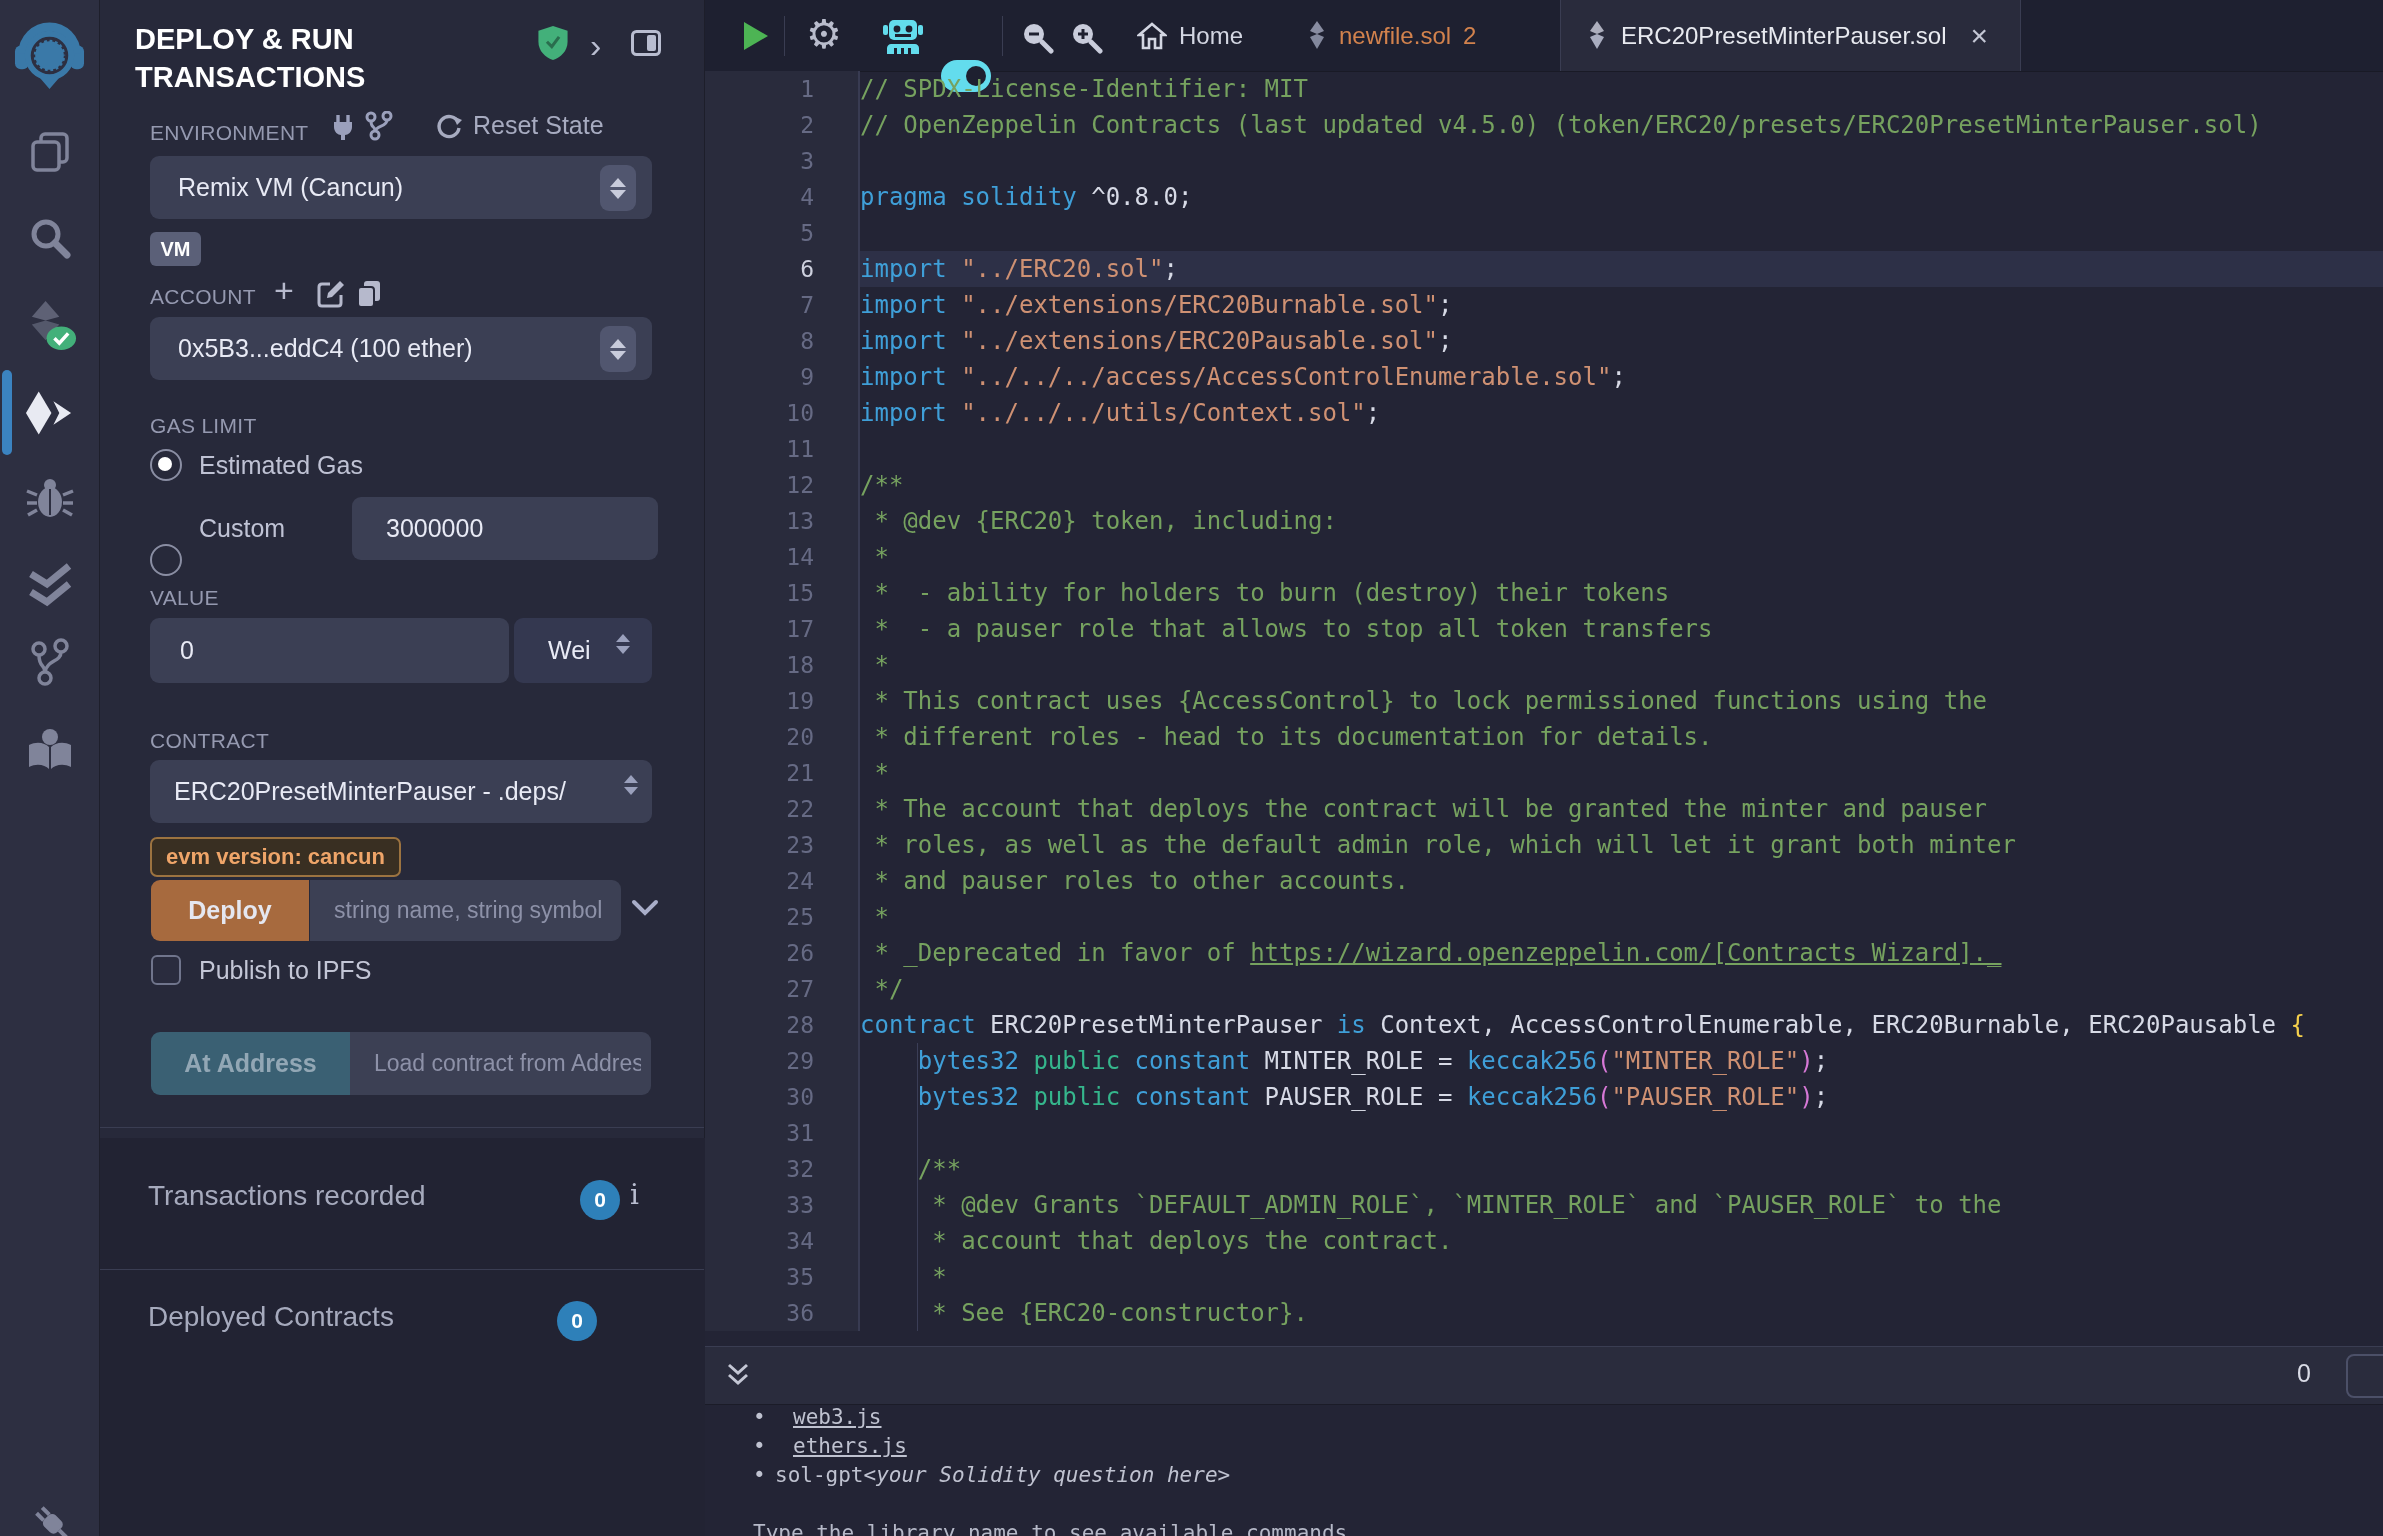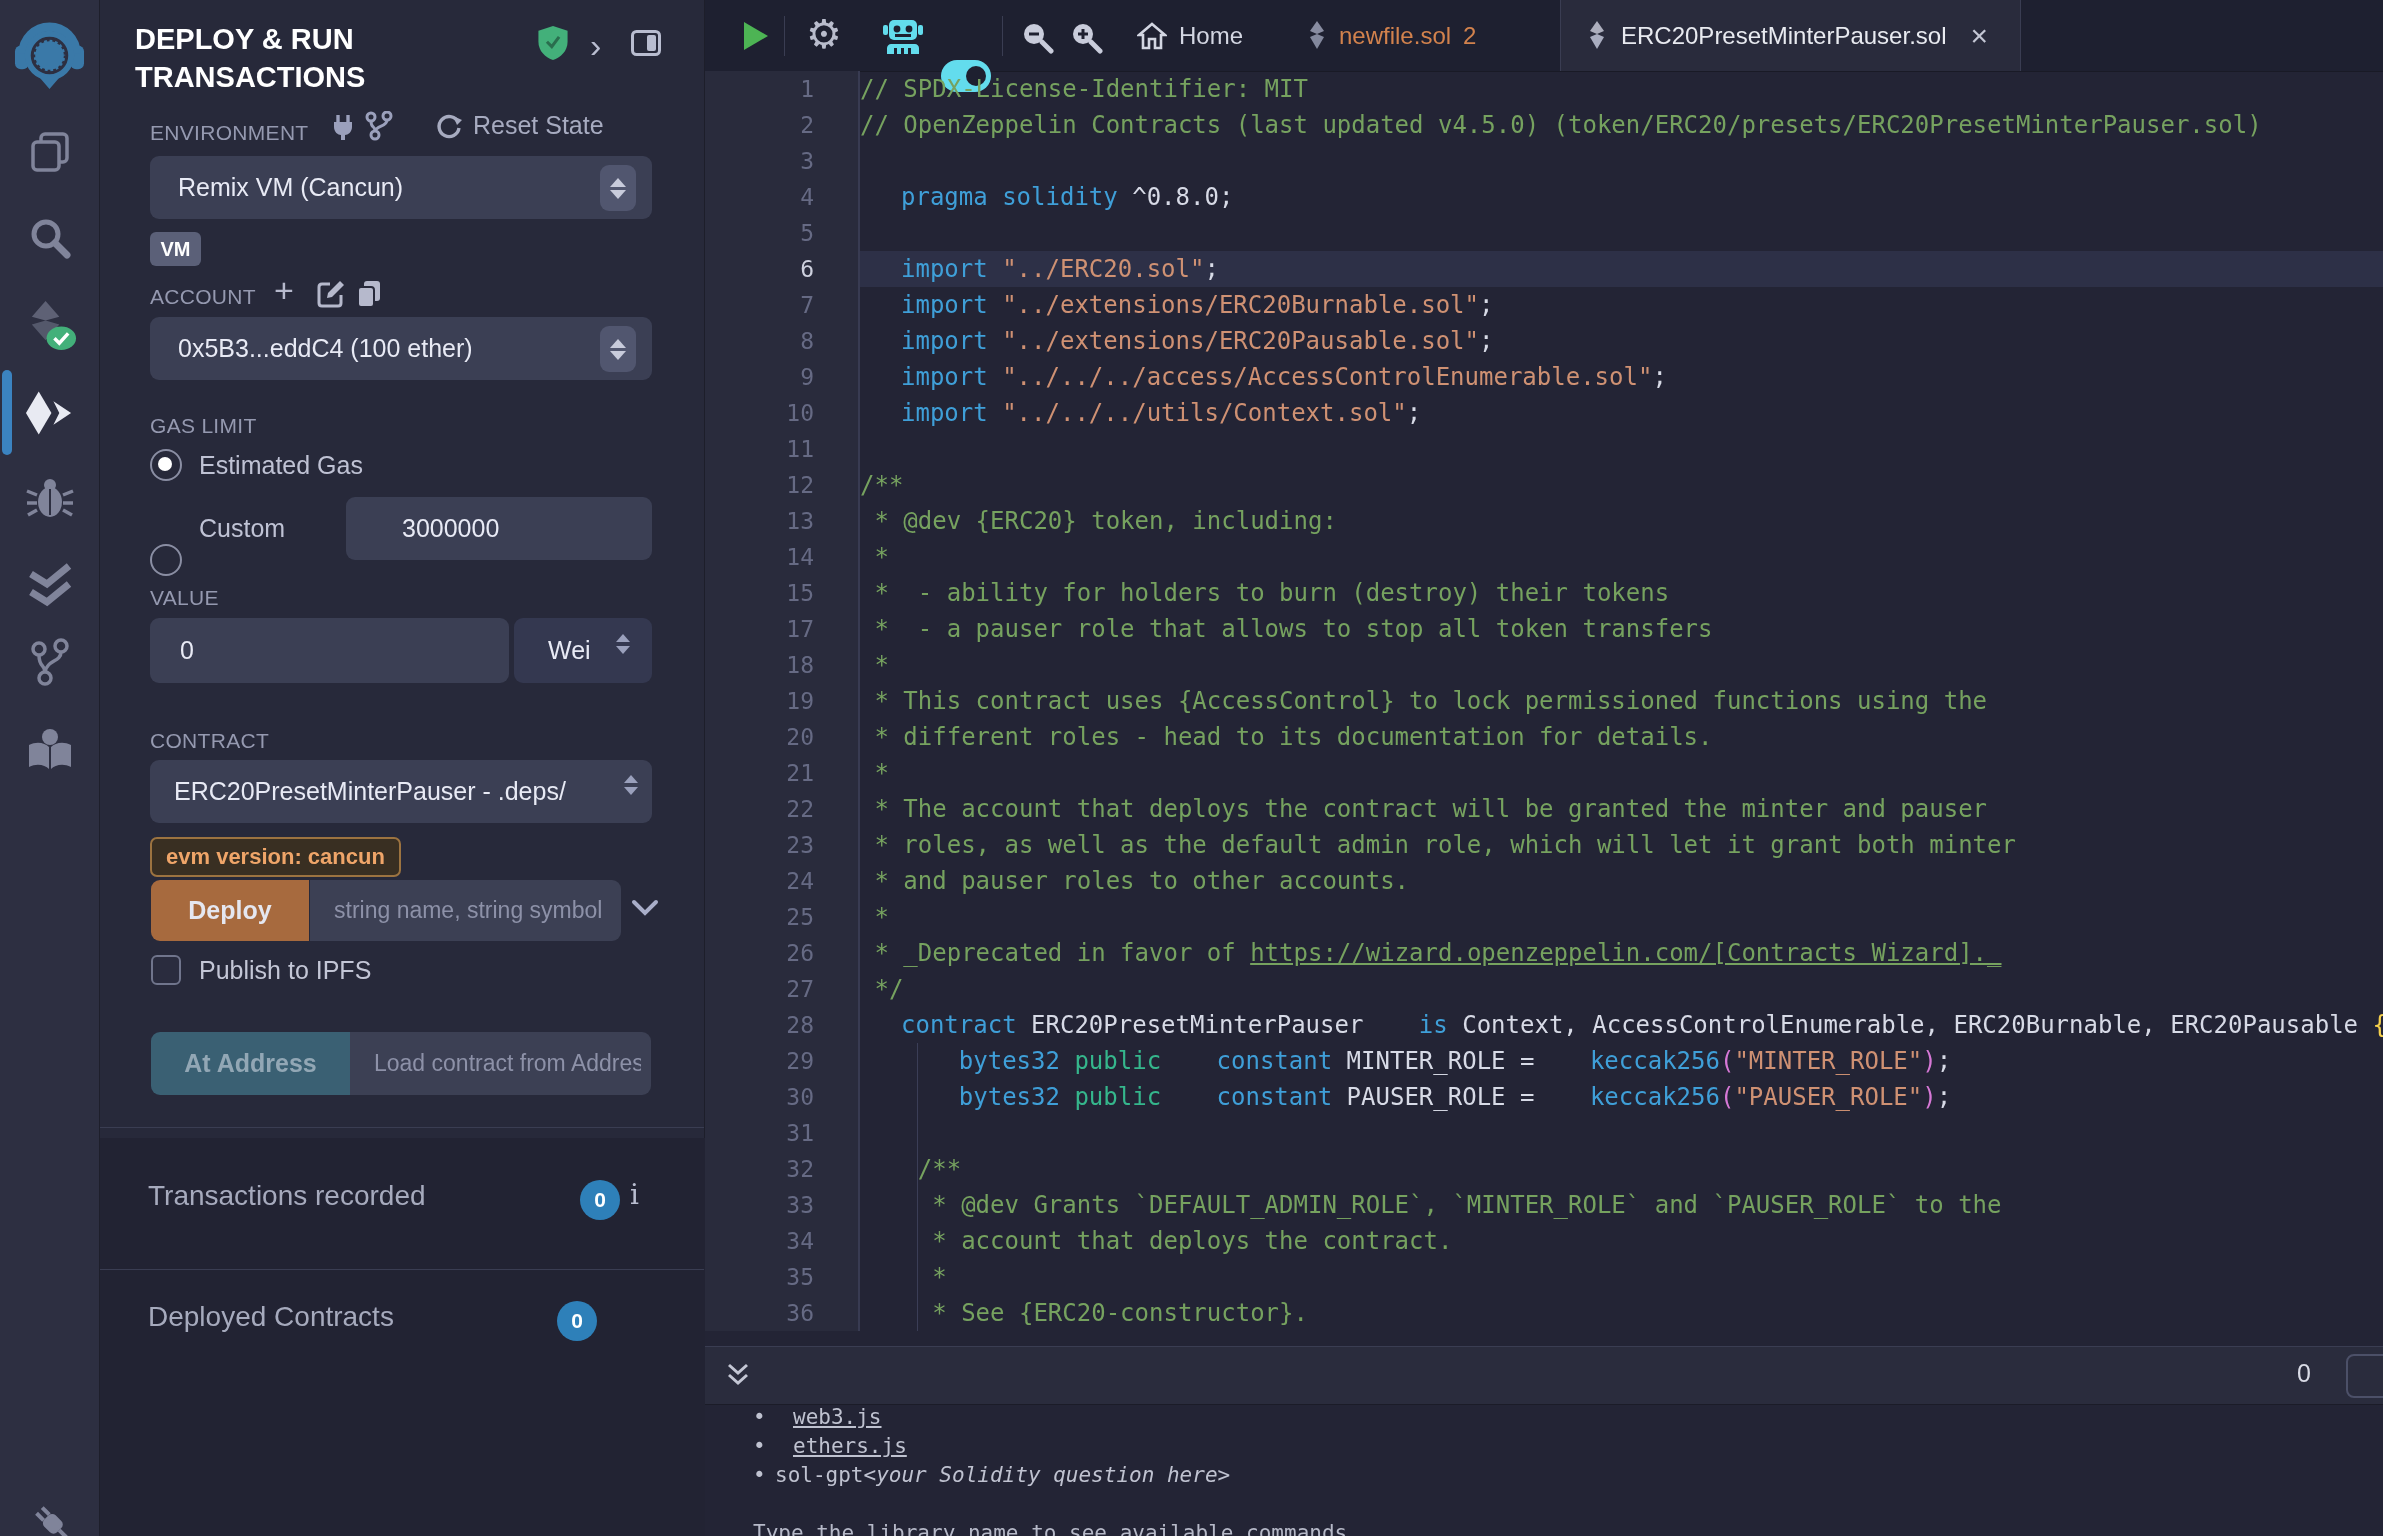"pragma solidity" .tk-kw { padding-left: 41px -> none }
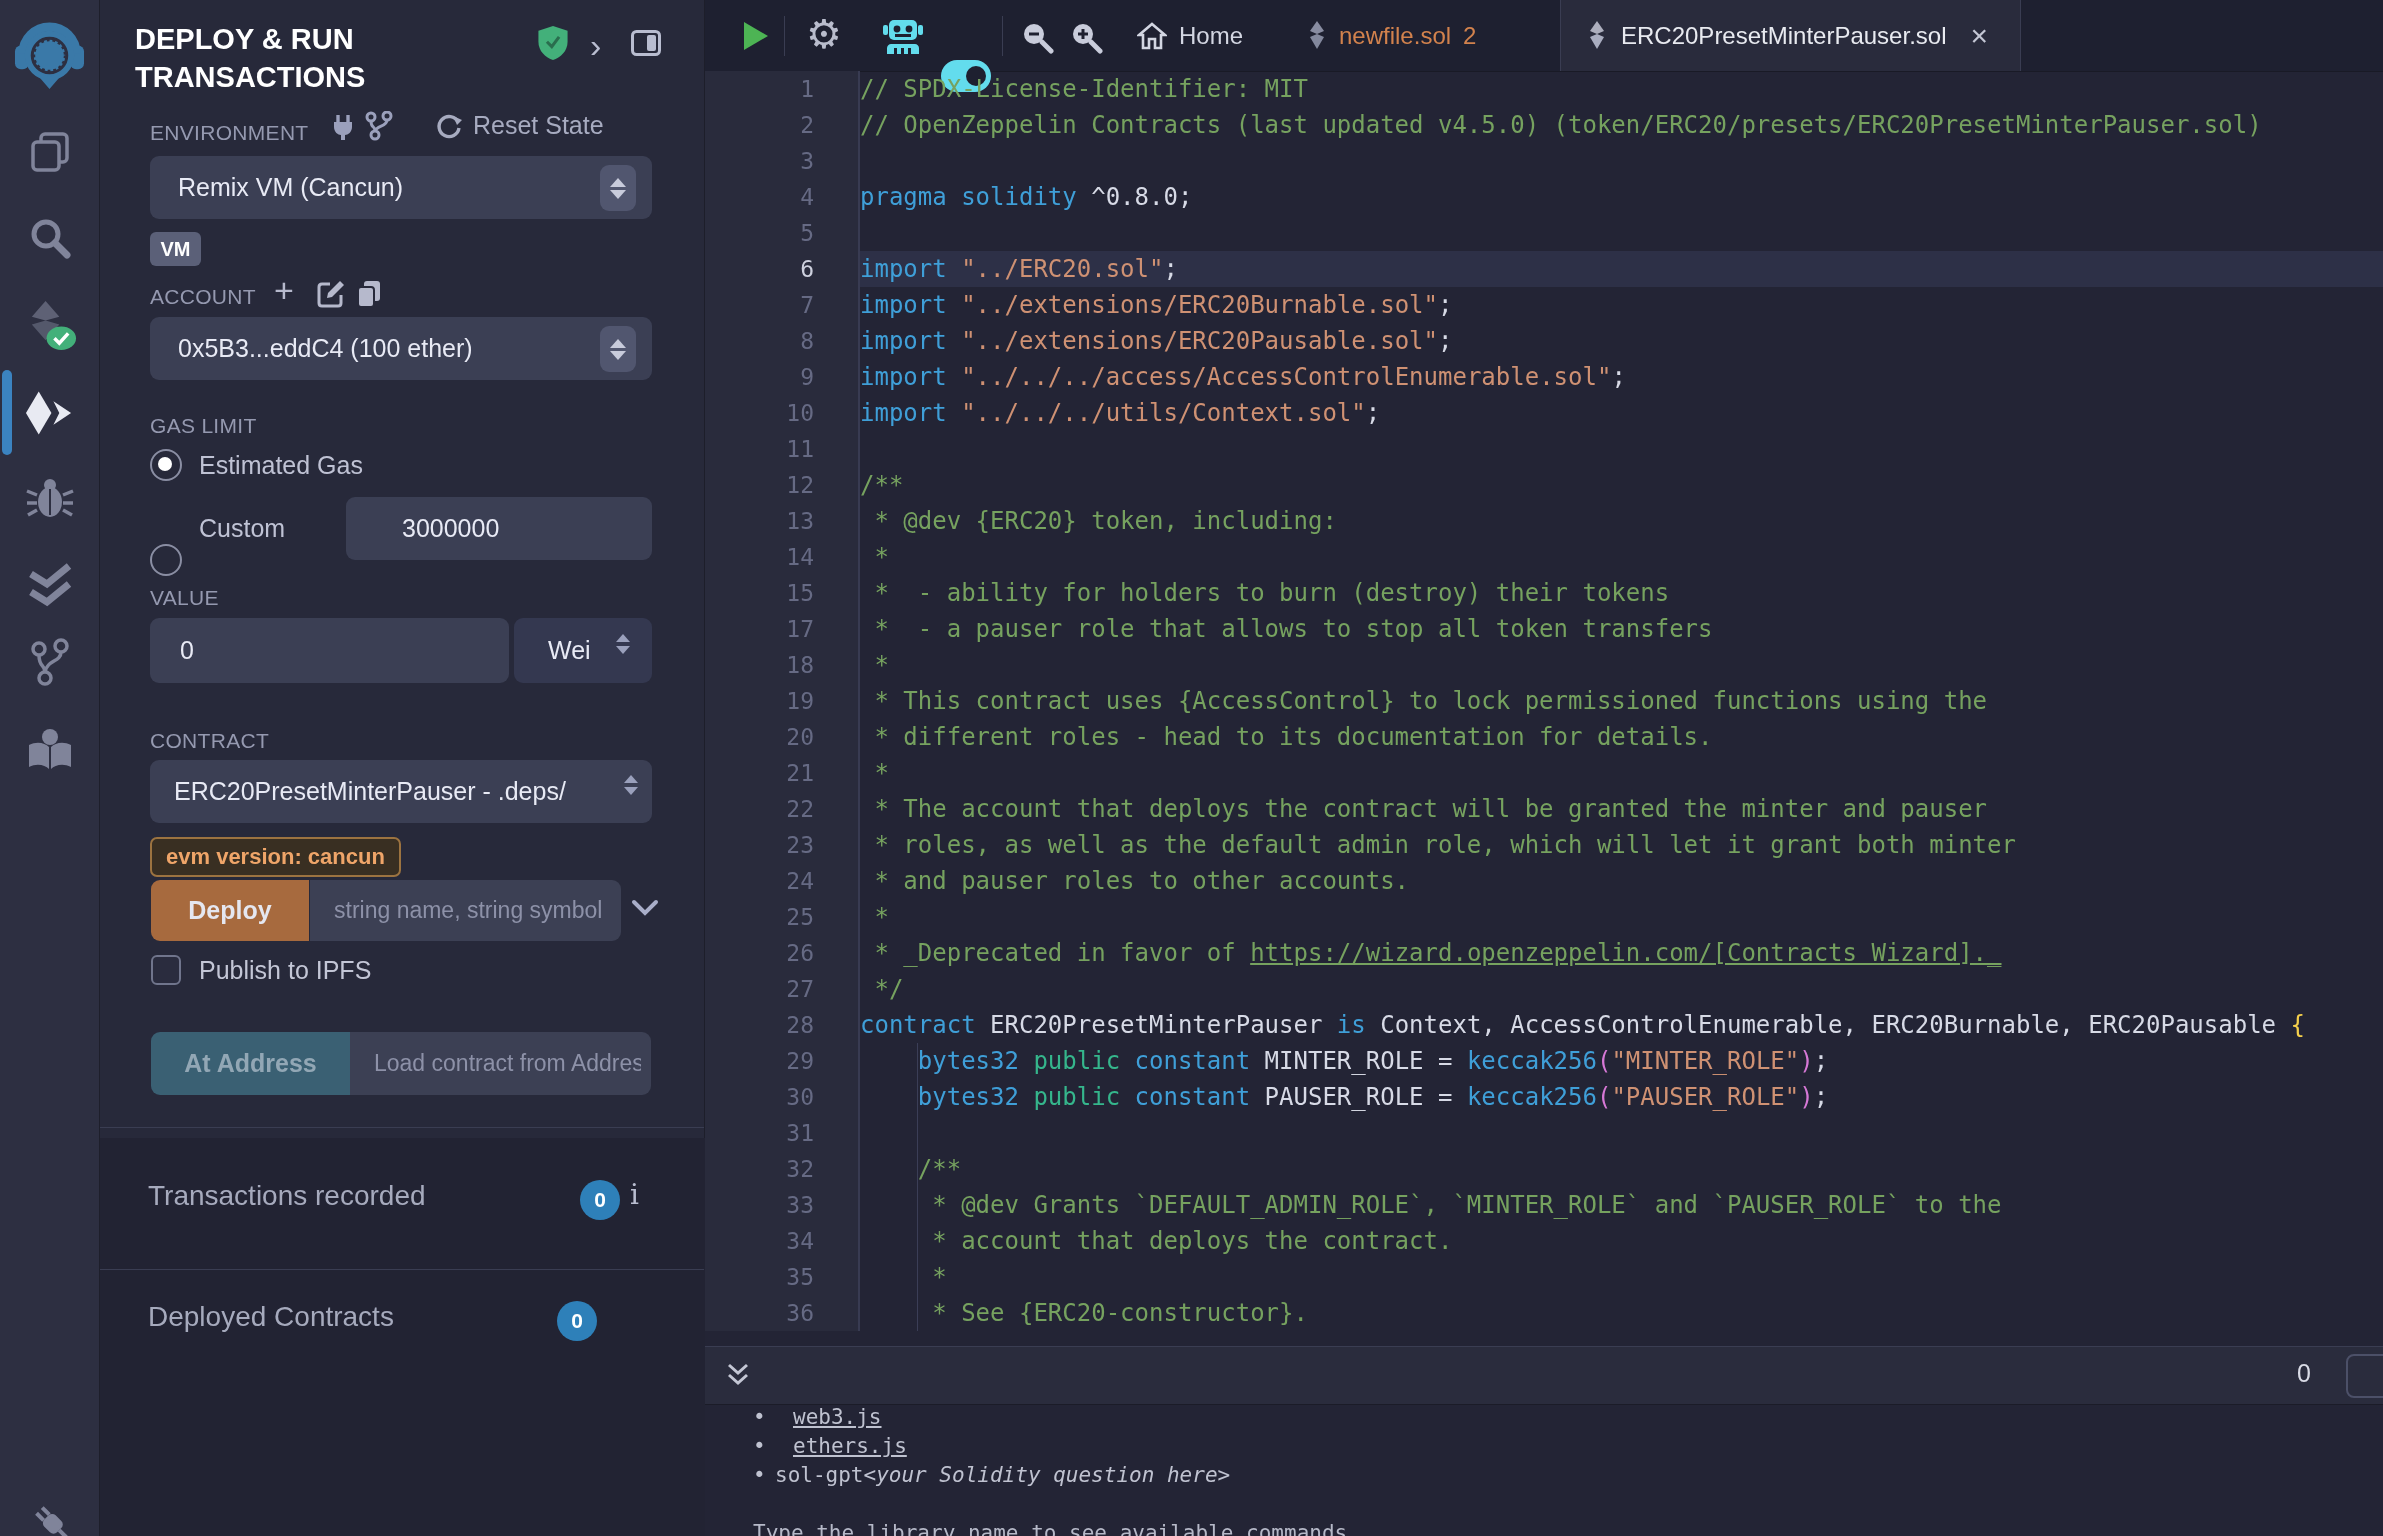"3000000" div.abs { justify-content: flex-end -> none; left: 246px -> 252px }
